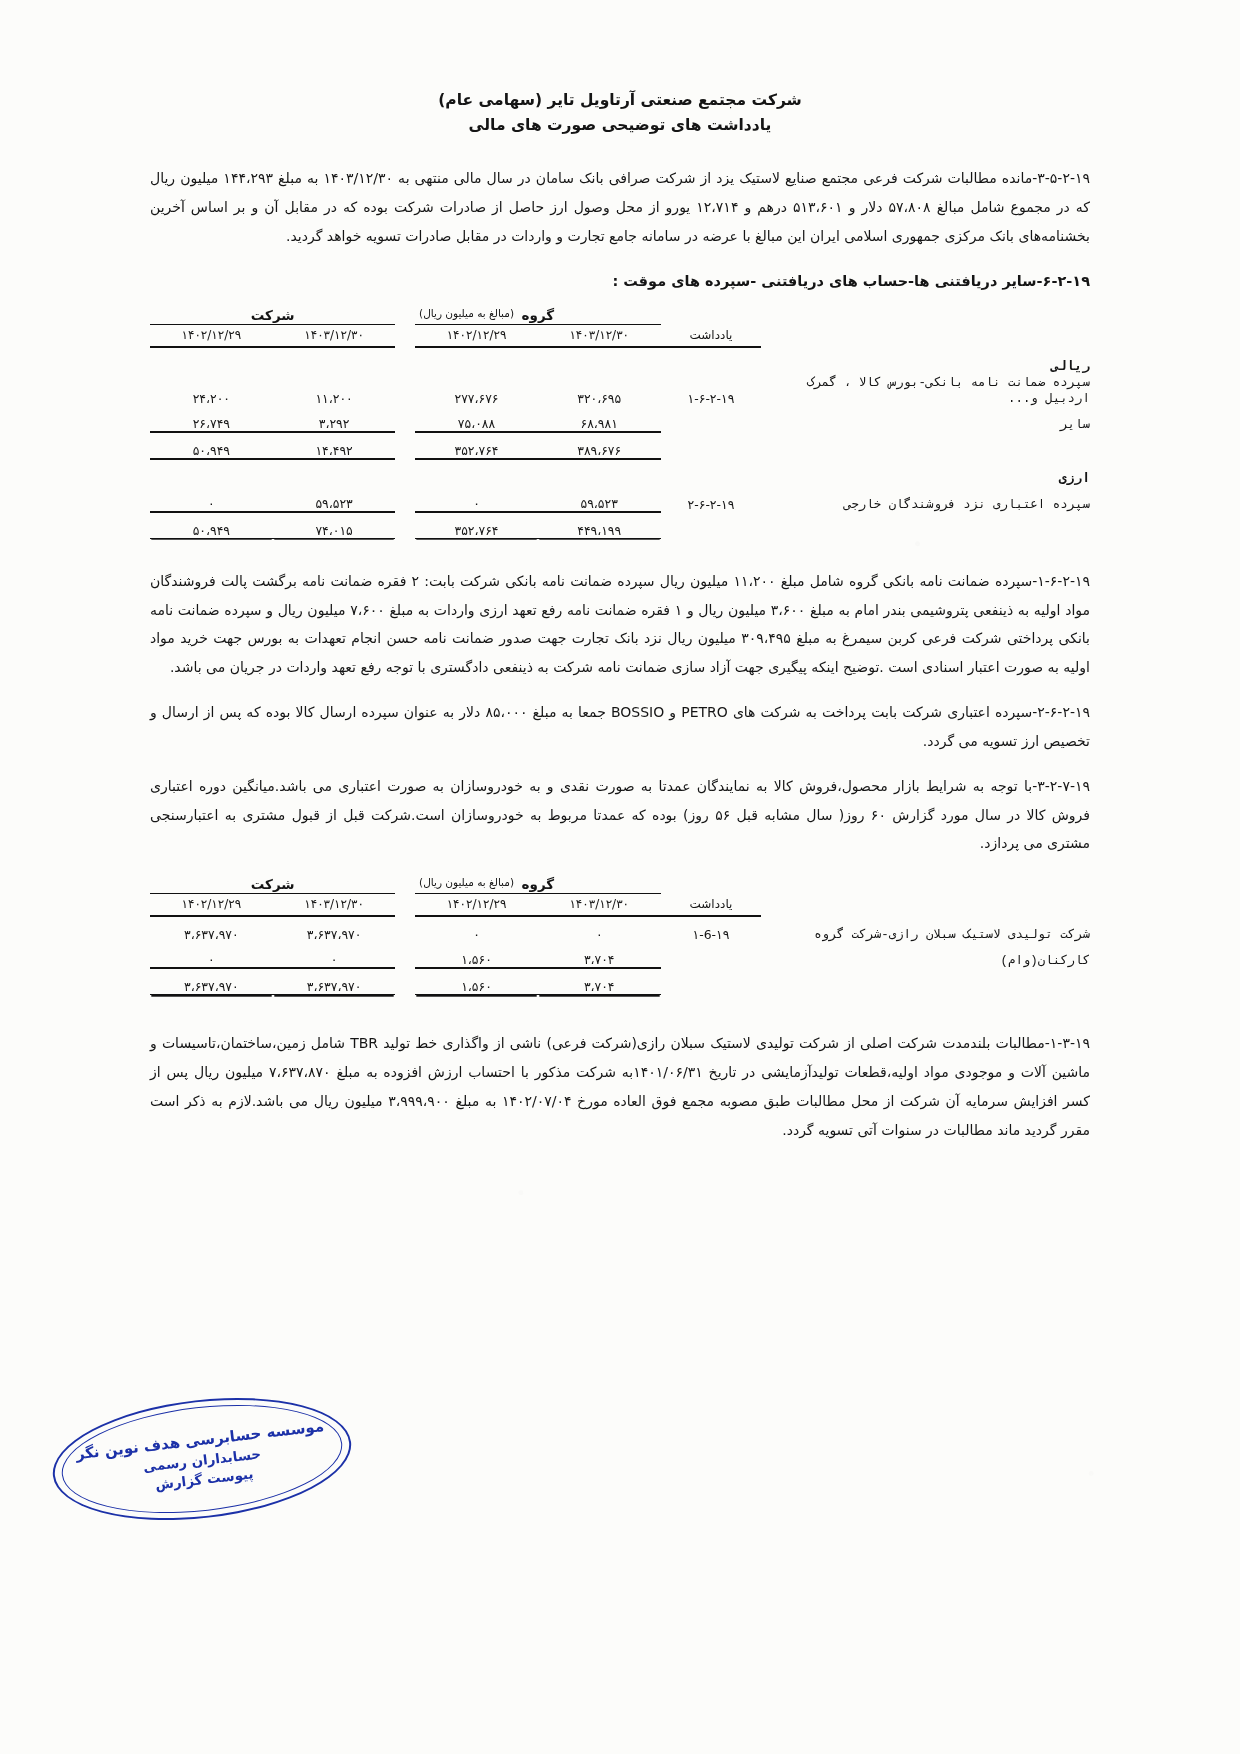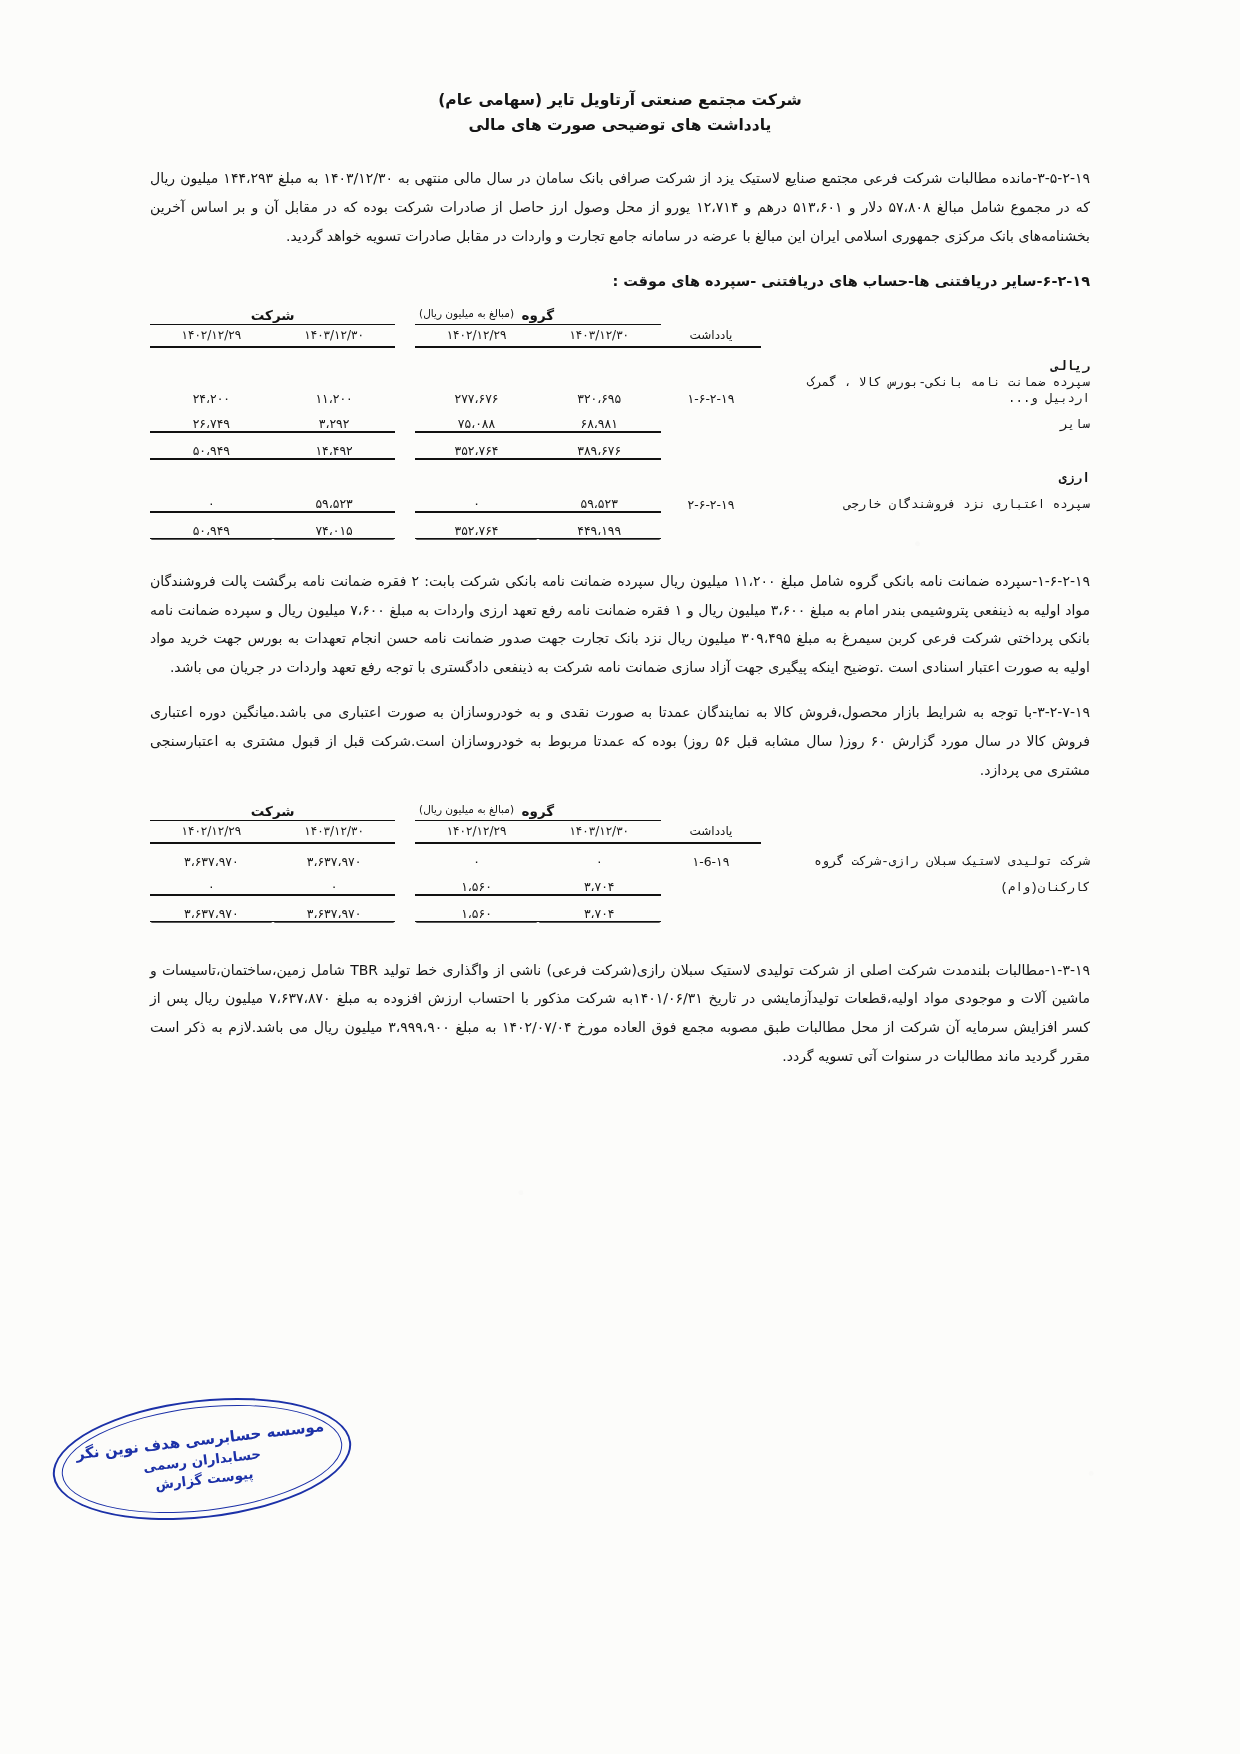"۲-۶-۲-۱۹-سپرده اعتباری شرکت بابت پرداخت" p.para { html: none -> <p>۲-۶-۲-۱۹-سپرده اعتباری شرکت بابت پرداخت به شرکت های PETRO و BOSSIO جمعا به مبلغ ۸۵،۰۰۰ دلار به عنوان سپرده ارسال کالا بوده که پس از ارسال و تخصیص ارز تسویه می گردد.</p> }
